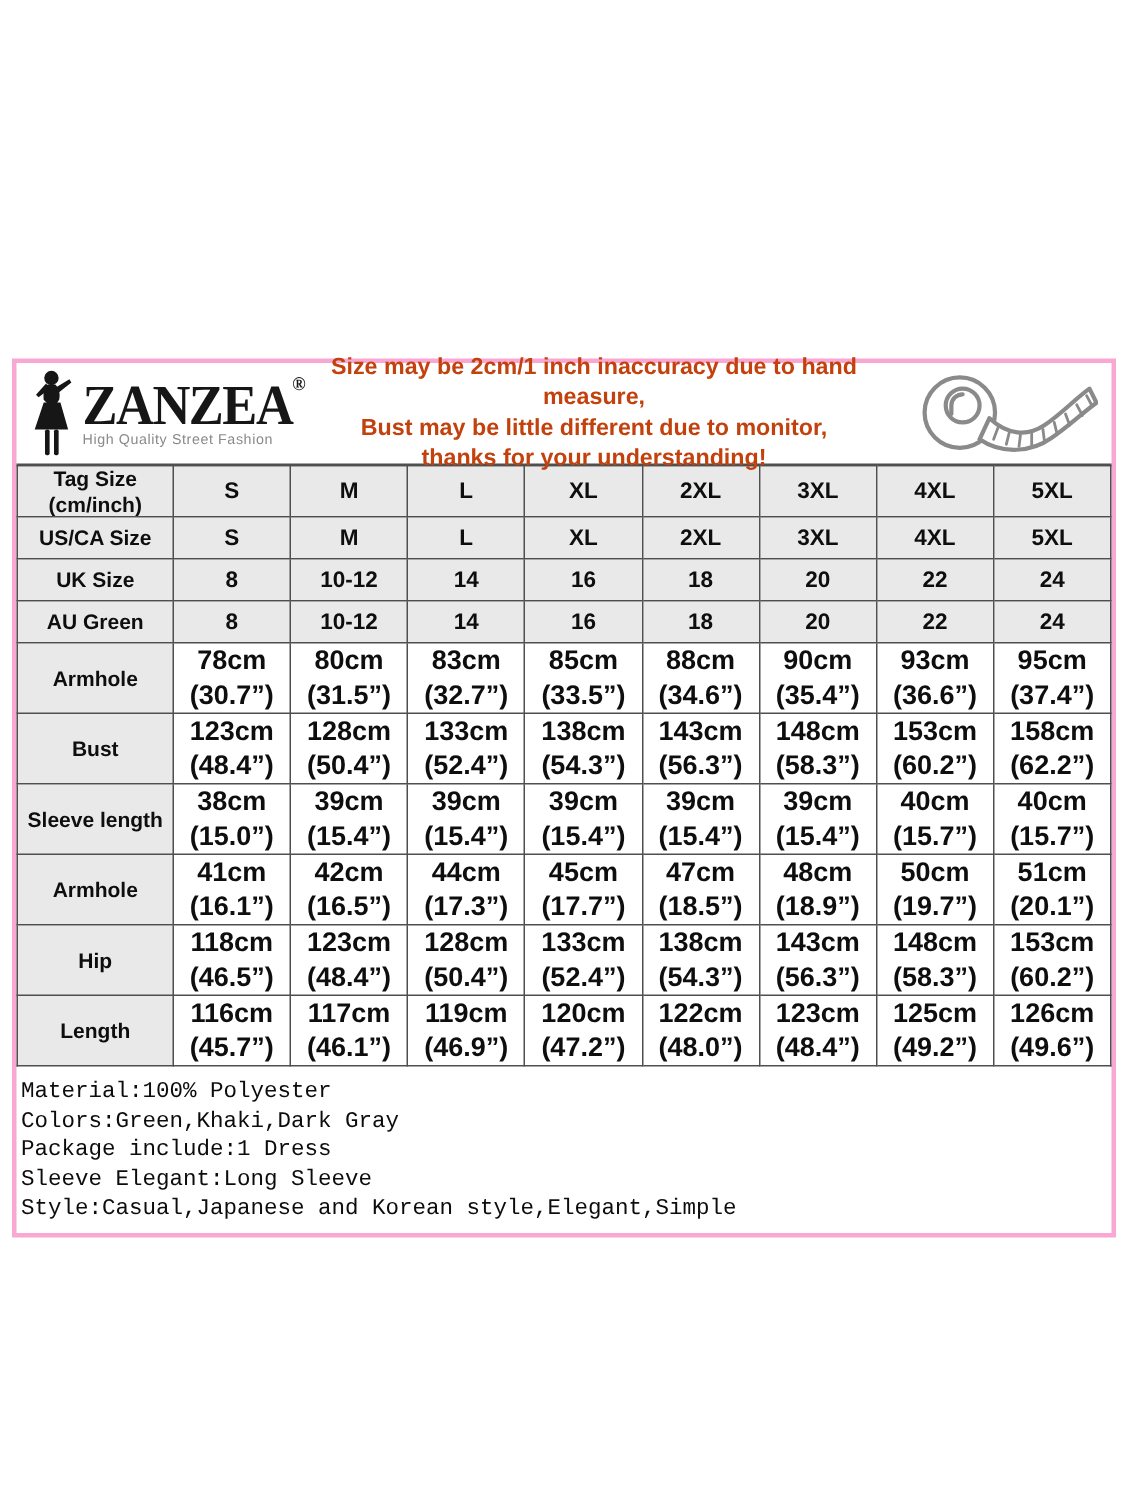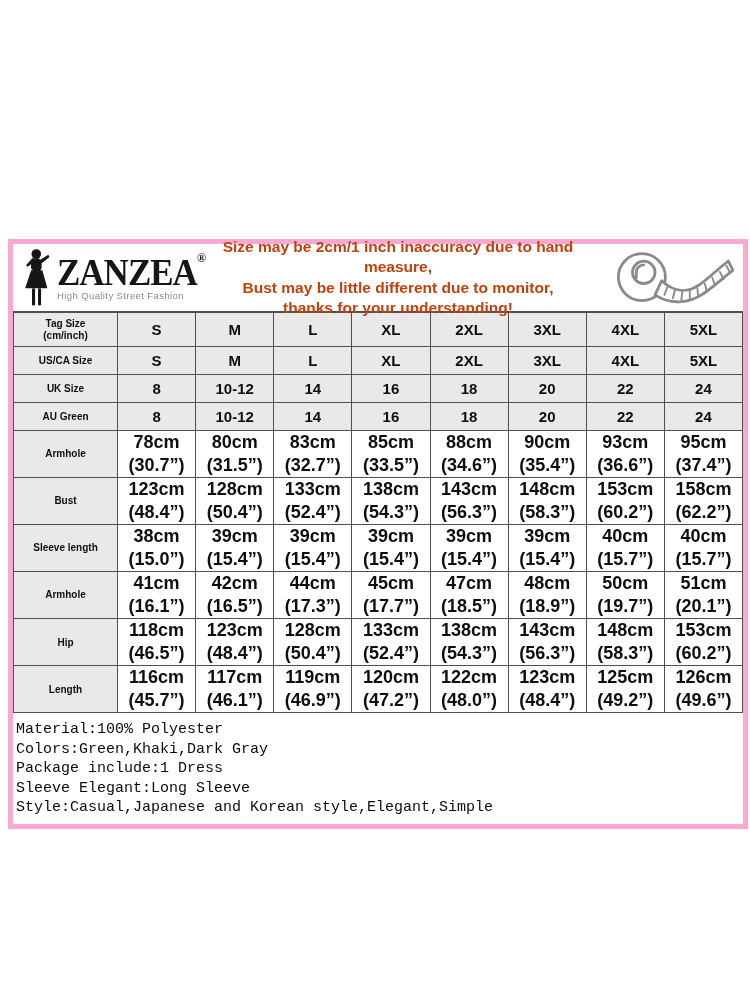"ZANZEA®" .sheet { border: 5px solid #f9a8d4 -> 3px solid #f9a8d4 }
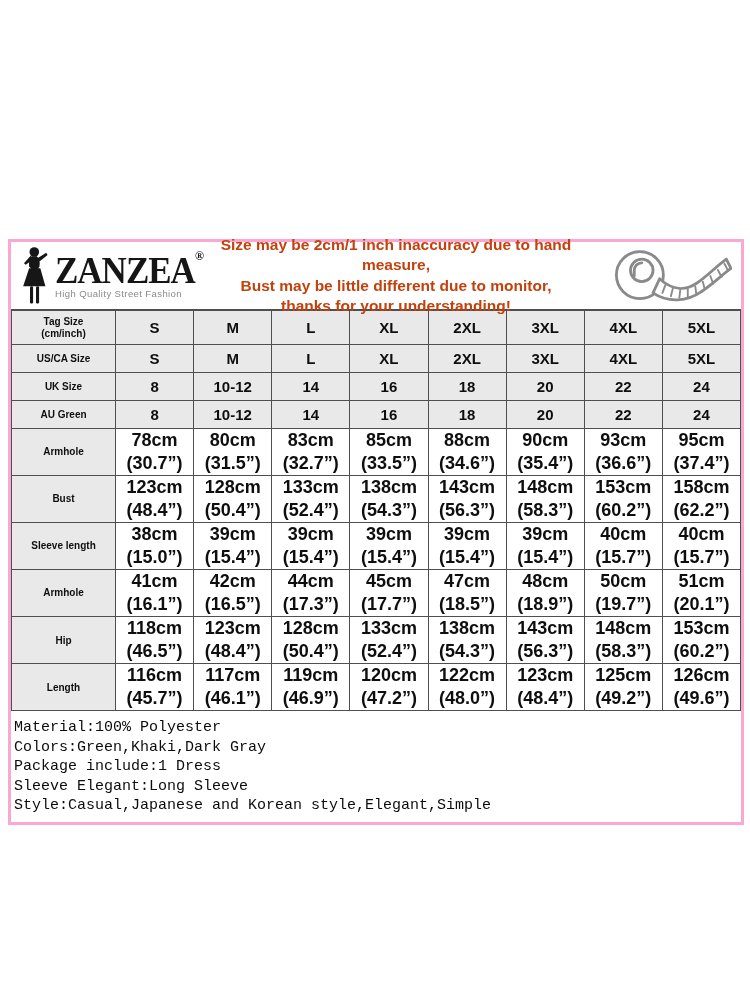"Tag Size" .lbl { font-size: 10px -> 14px }
